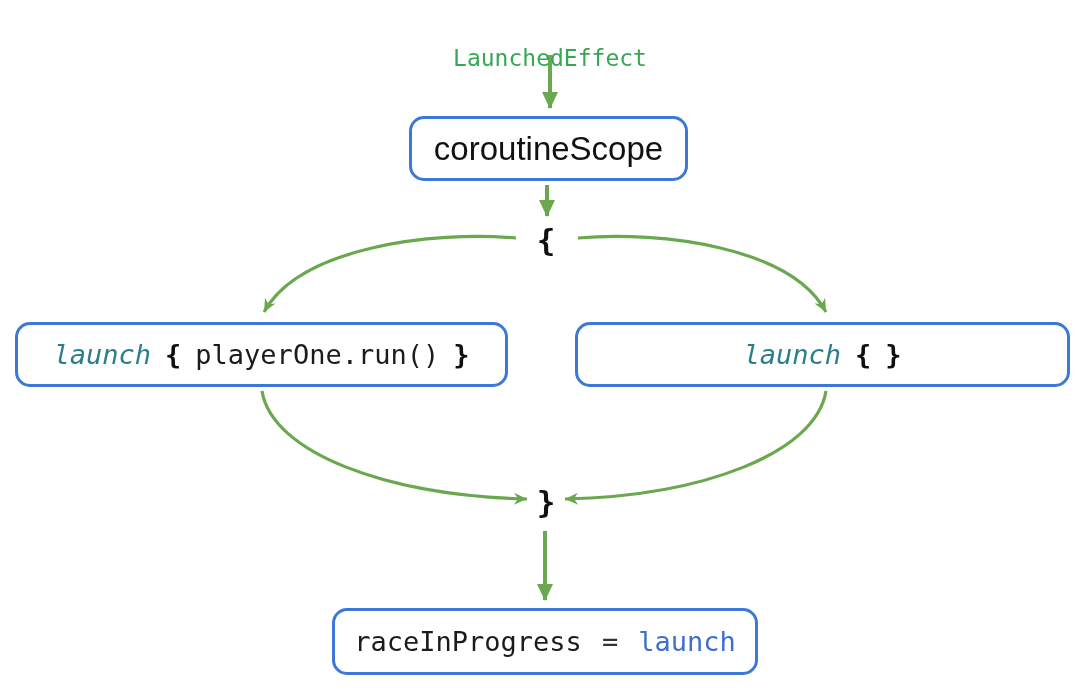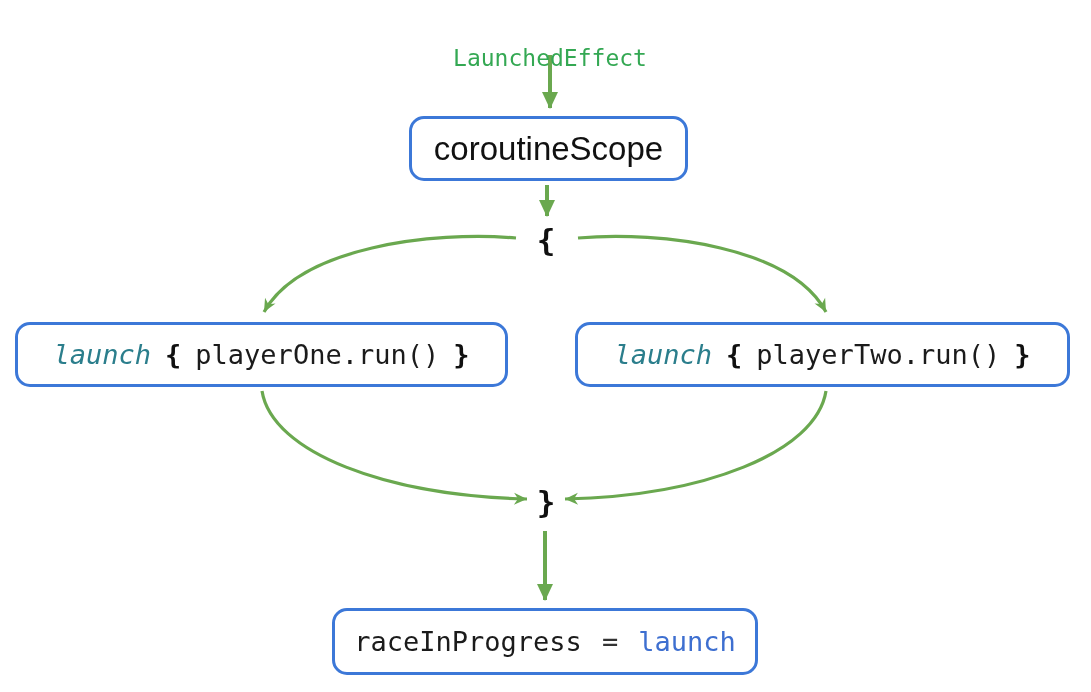"playerTwo.run()" span { html: <span>playerTwo.run()</span> -> none }
